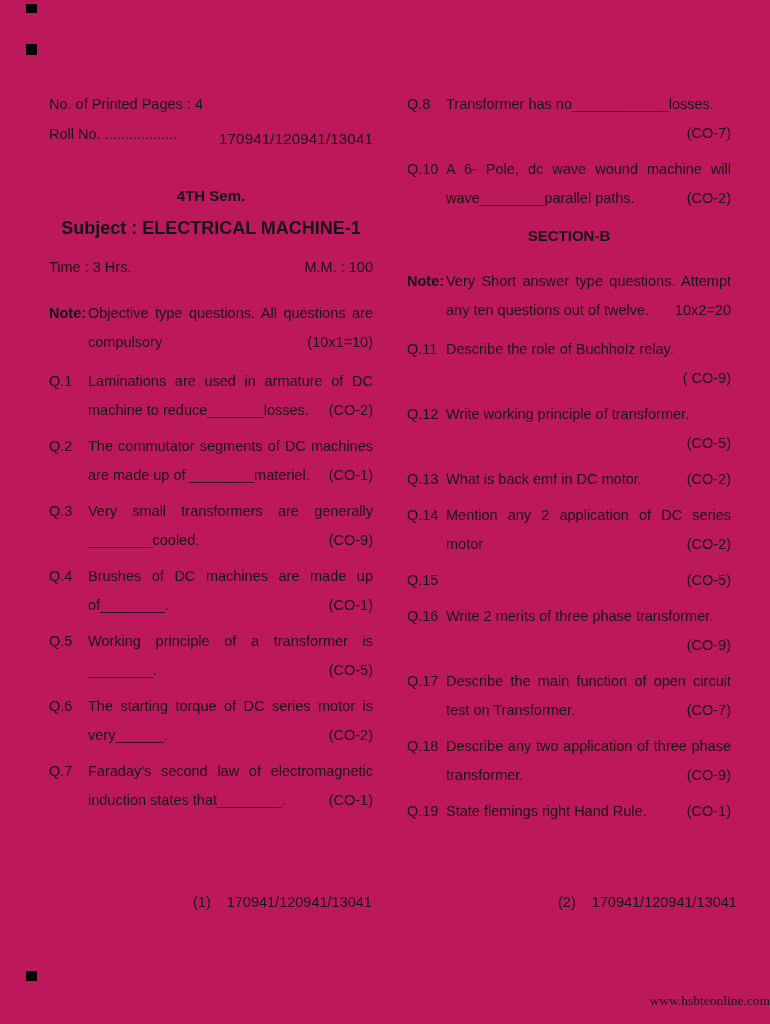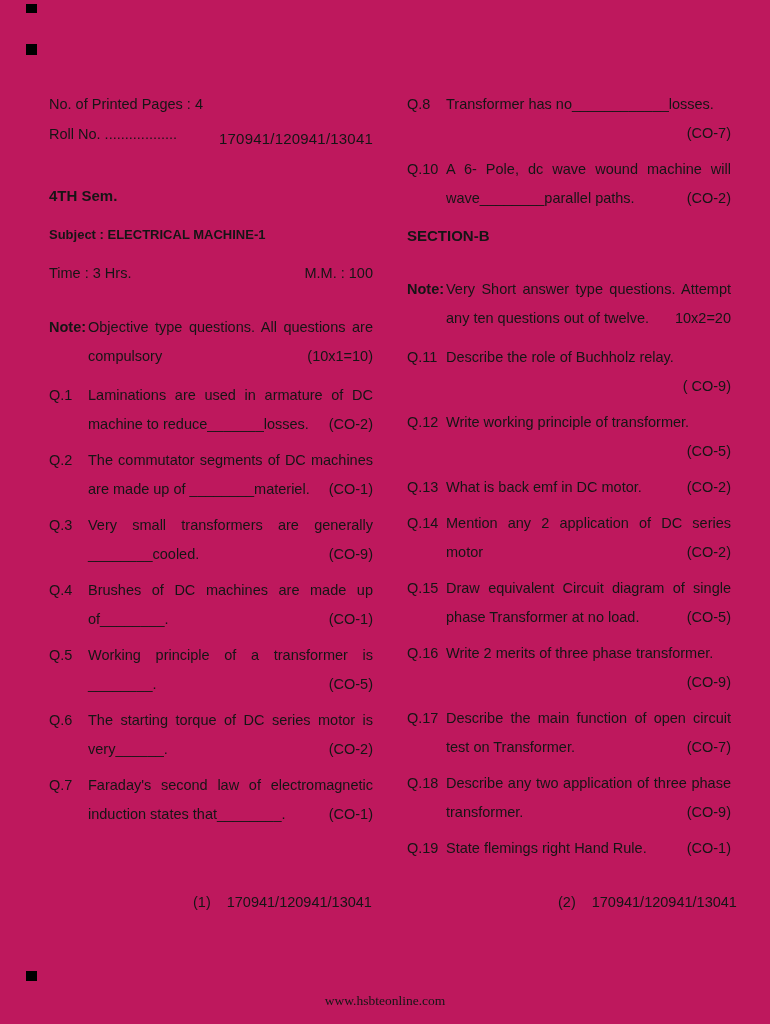"4TH Sem." .center-bold { text-align: left -> center }
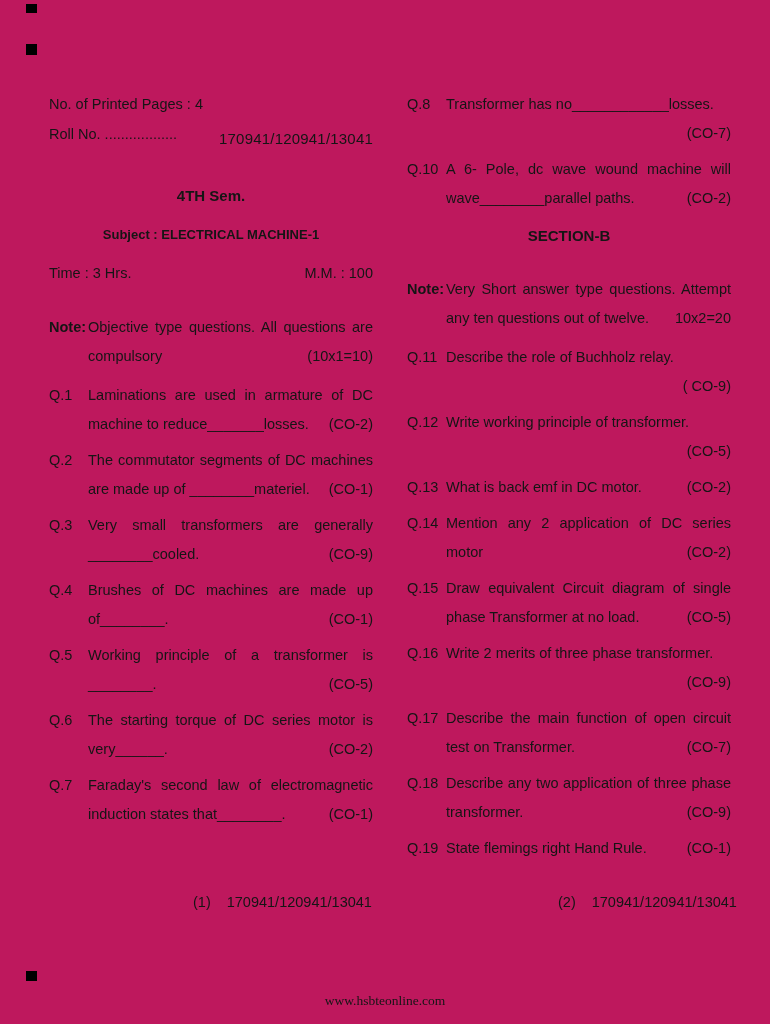"Subject : ELECTRICAL MACHINE-1" .subject { font-size: 13px -> 18px; margin-top: 10px -> 4px }
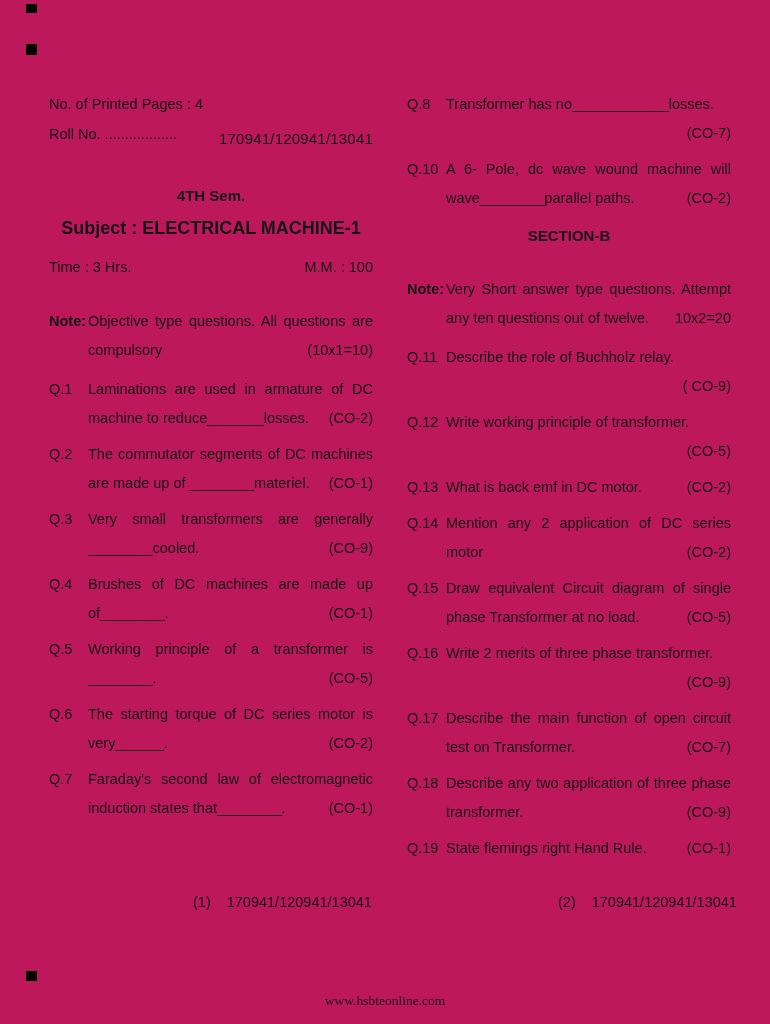"Note:" .note { margin-top: 25px -> 17px }
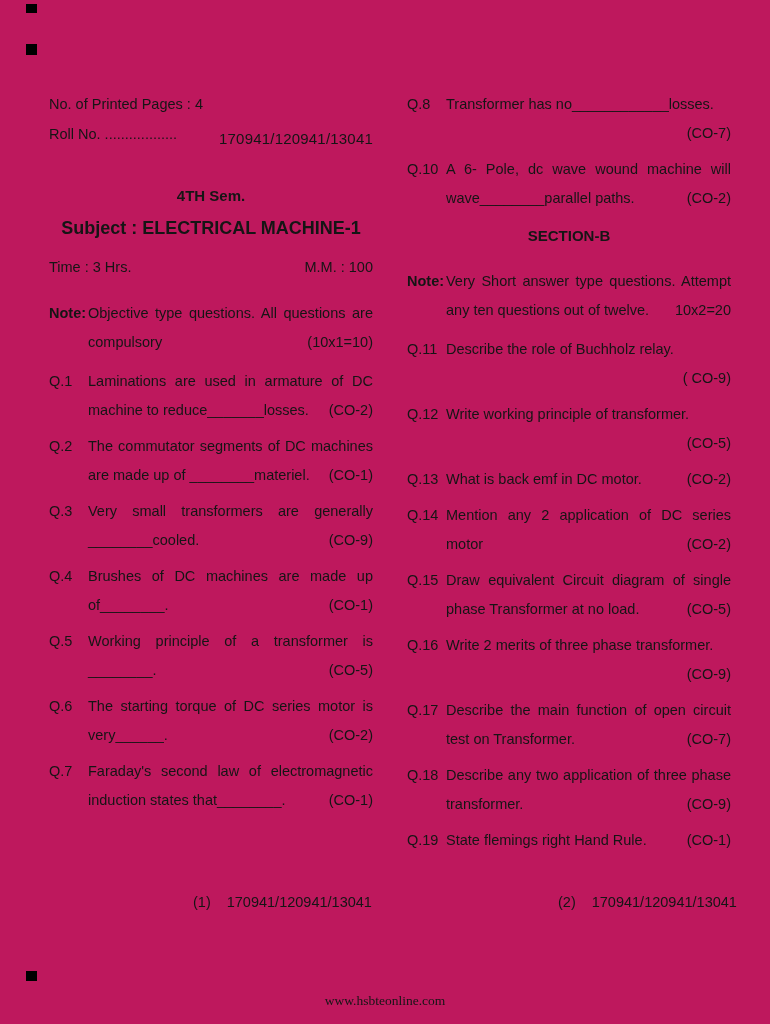"Draw equivalent Circuit diagram of" span { html: <span>Draw equivalent Circuit diagram of single phase Transformer at no load.</span> -> none }
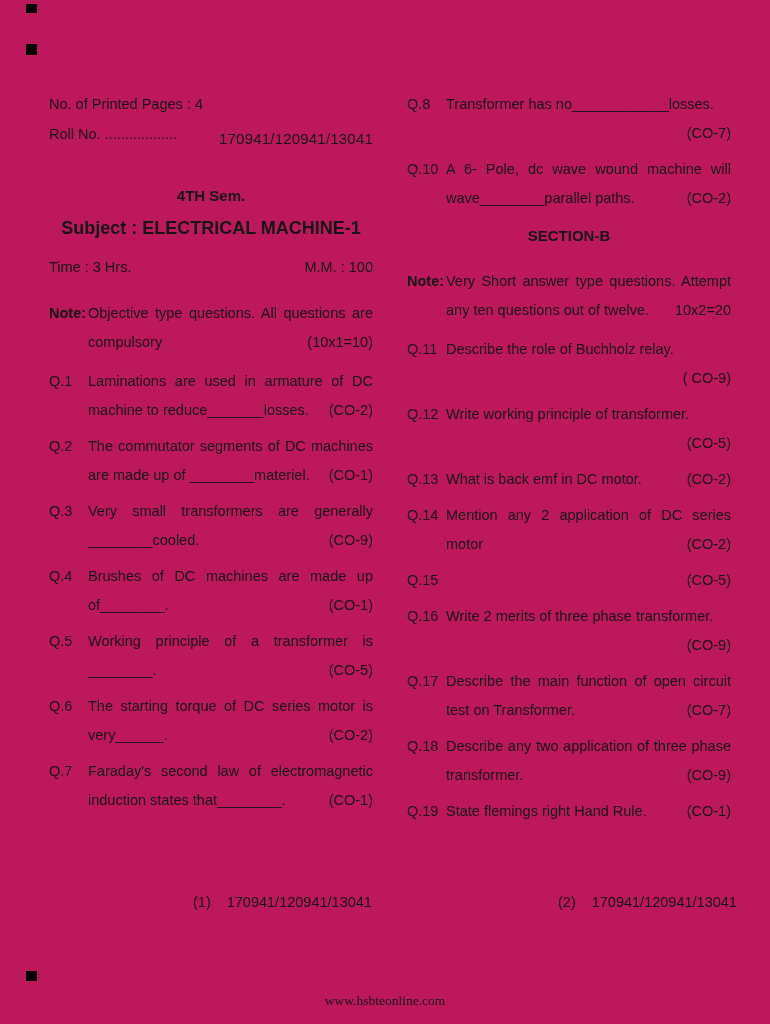"www.hsbteonline.com" .site { text-align: center -> right }
